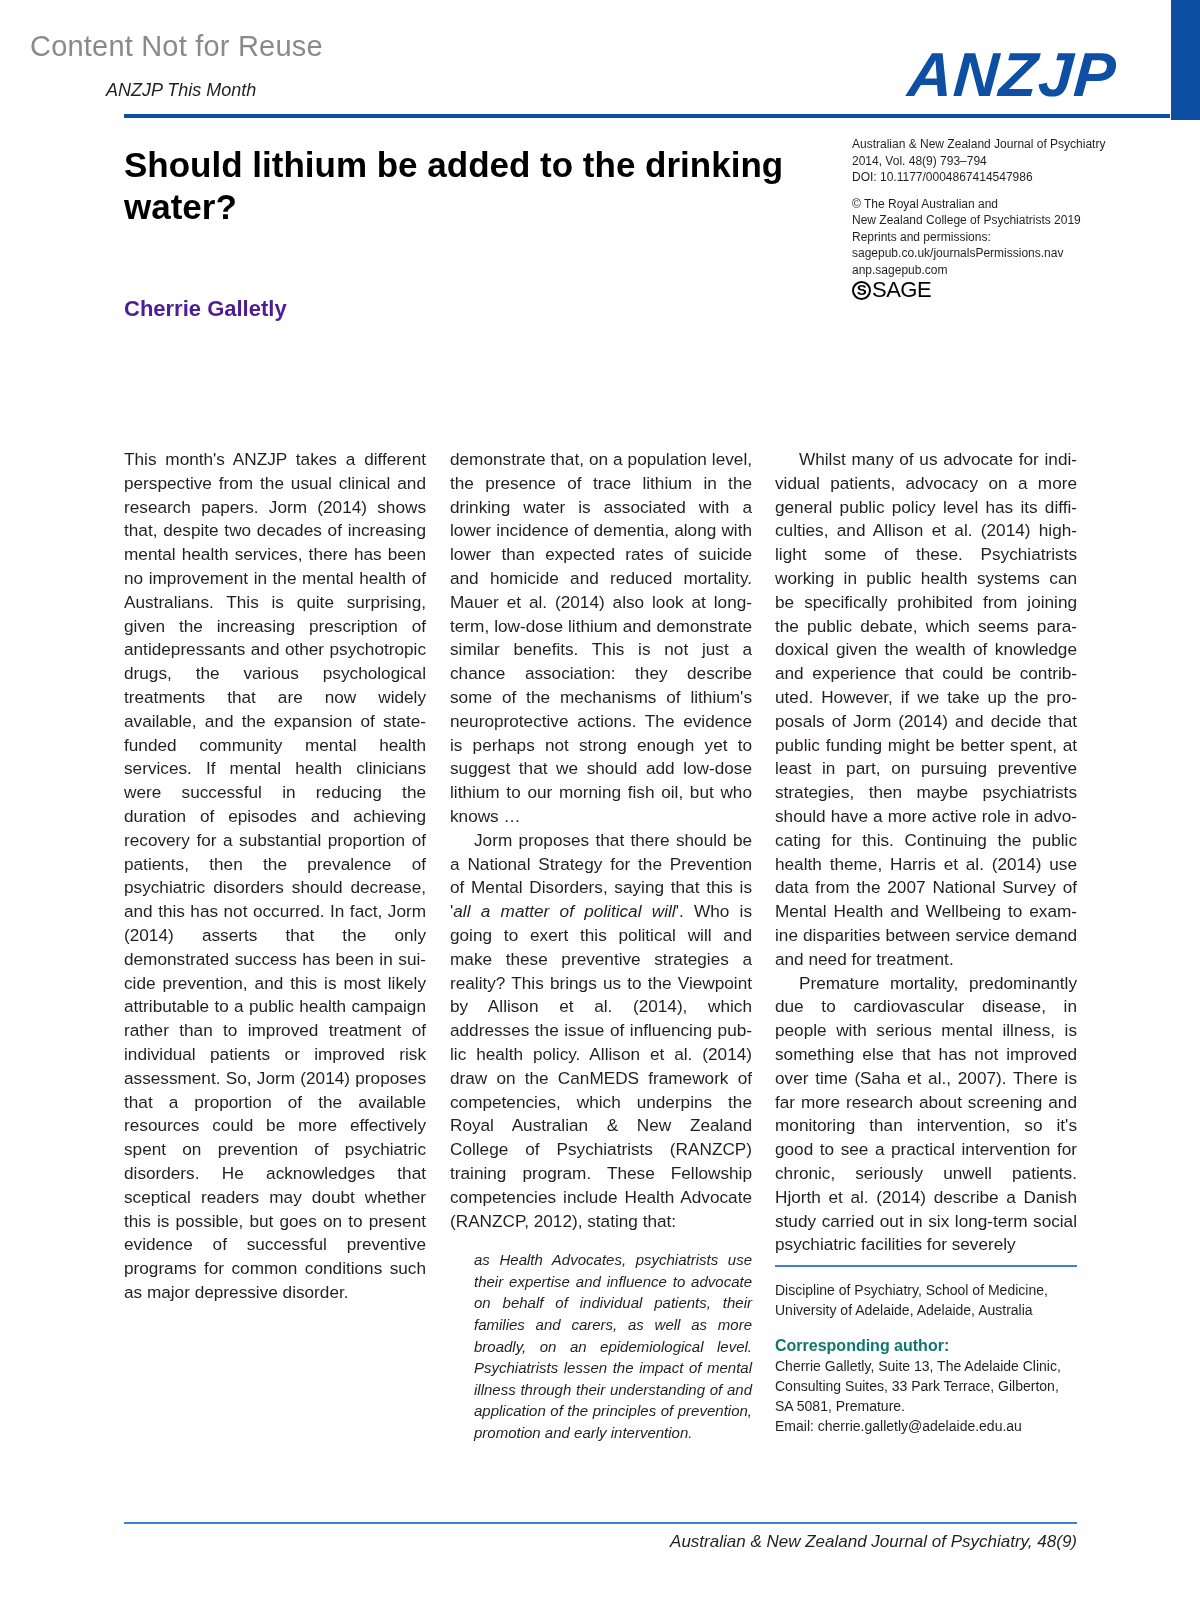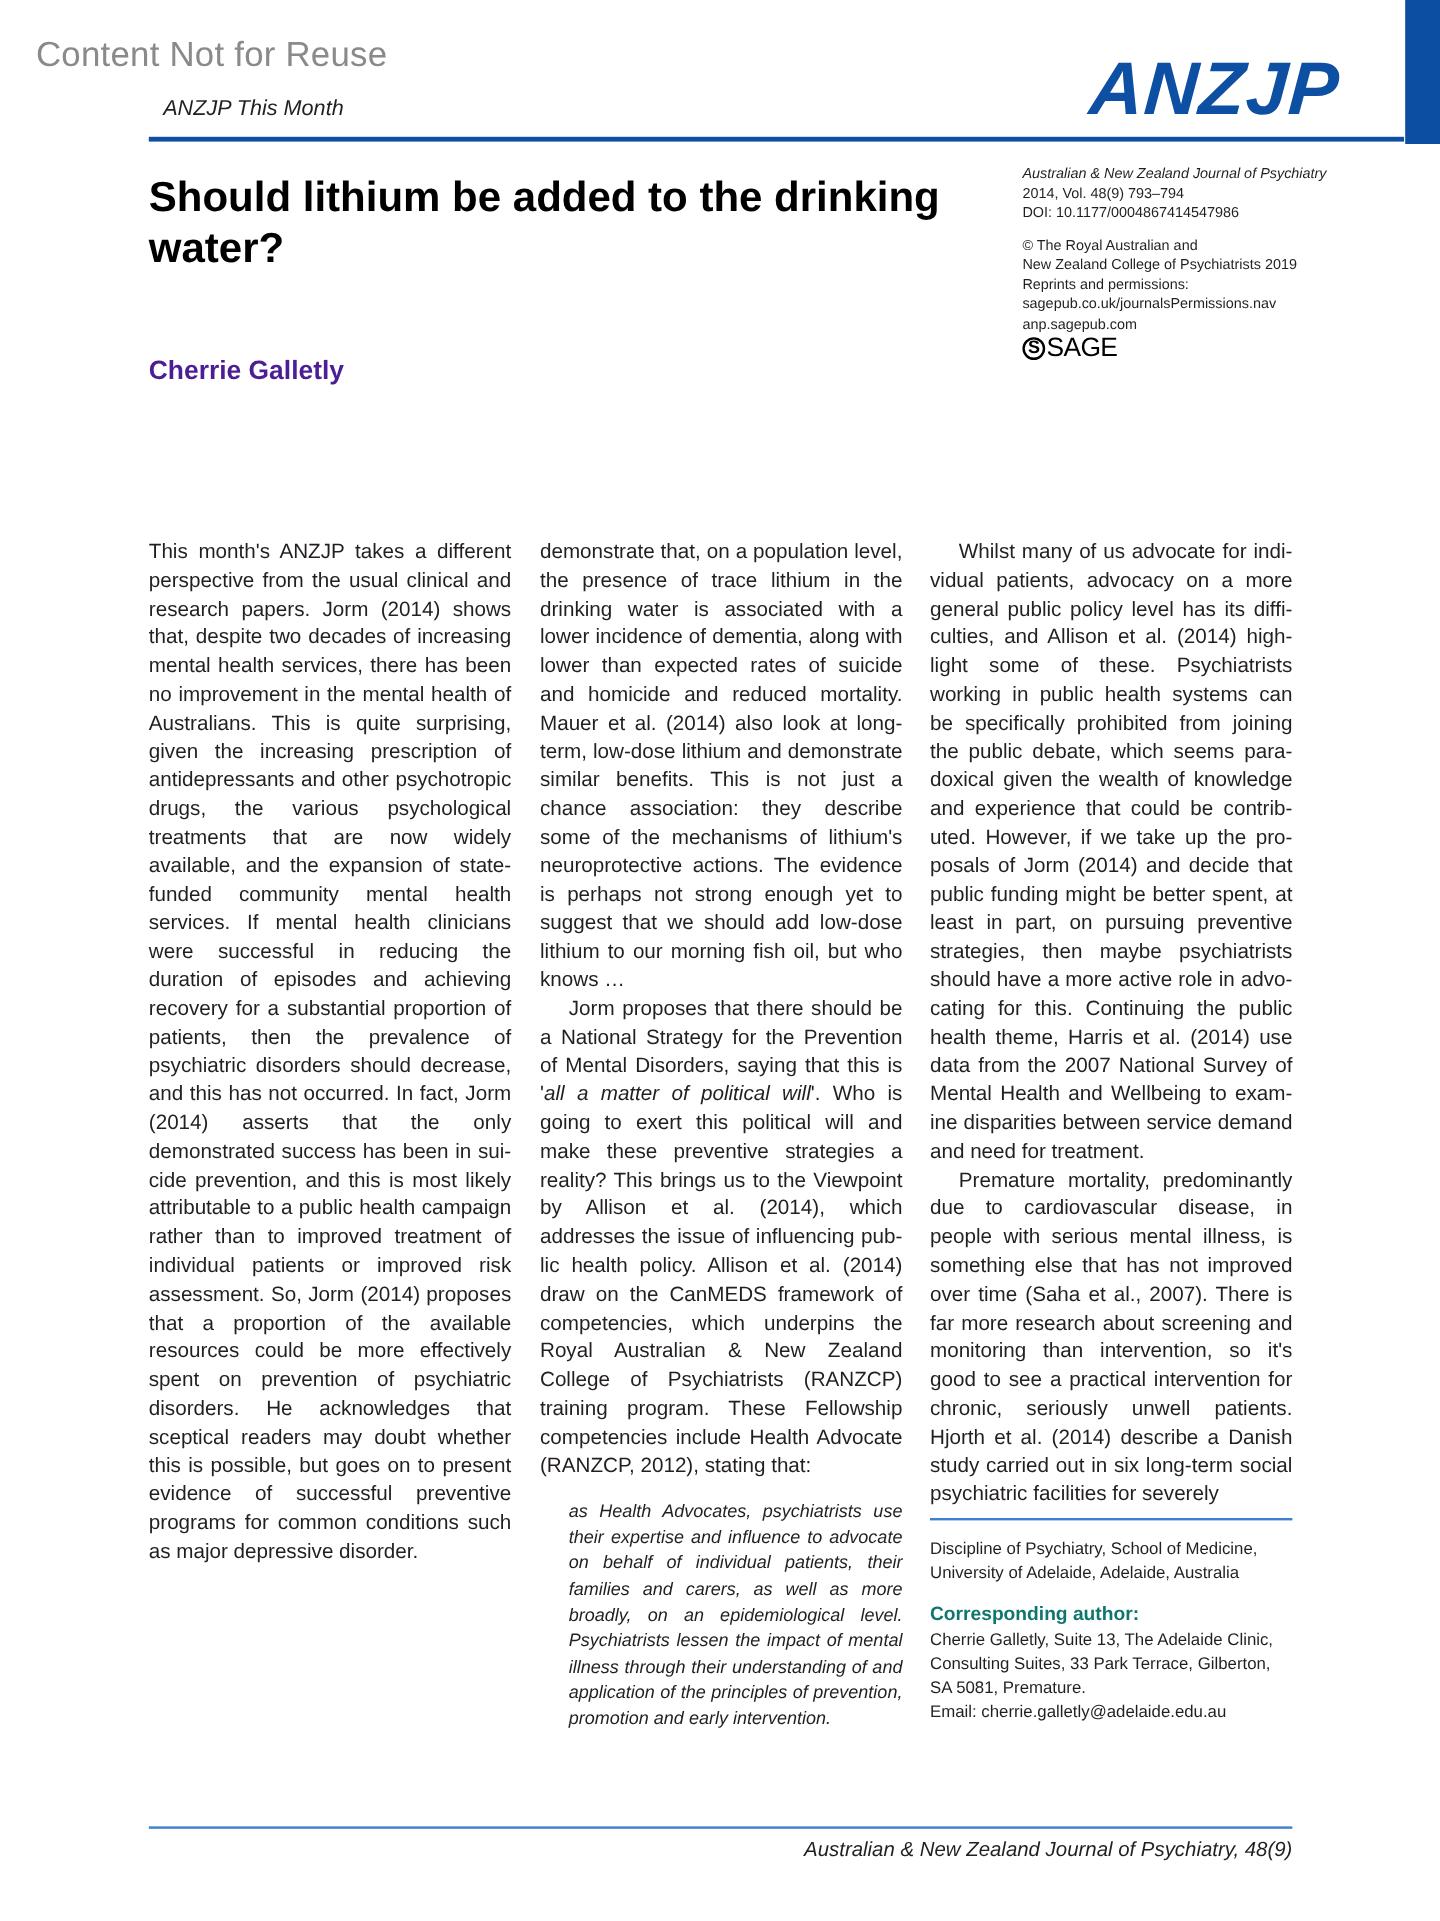"ANZJP This Month" .section-label { left: 136px -> 106px }
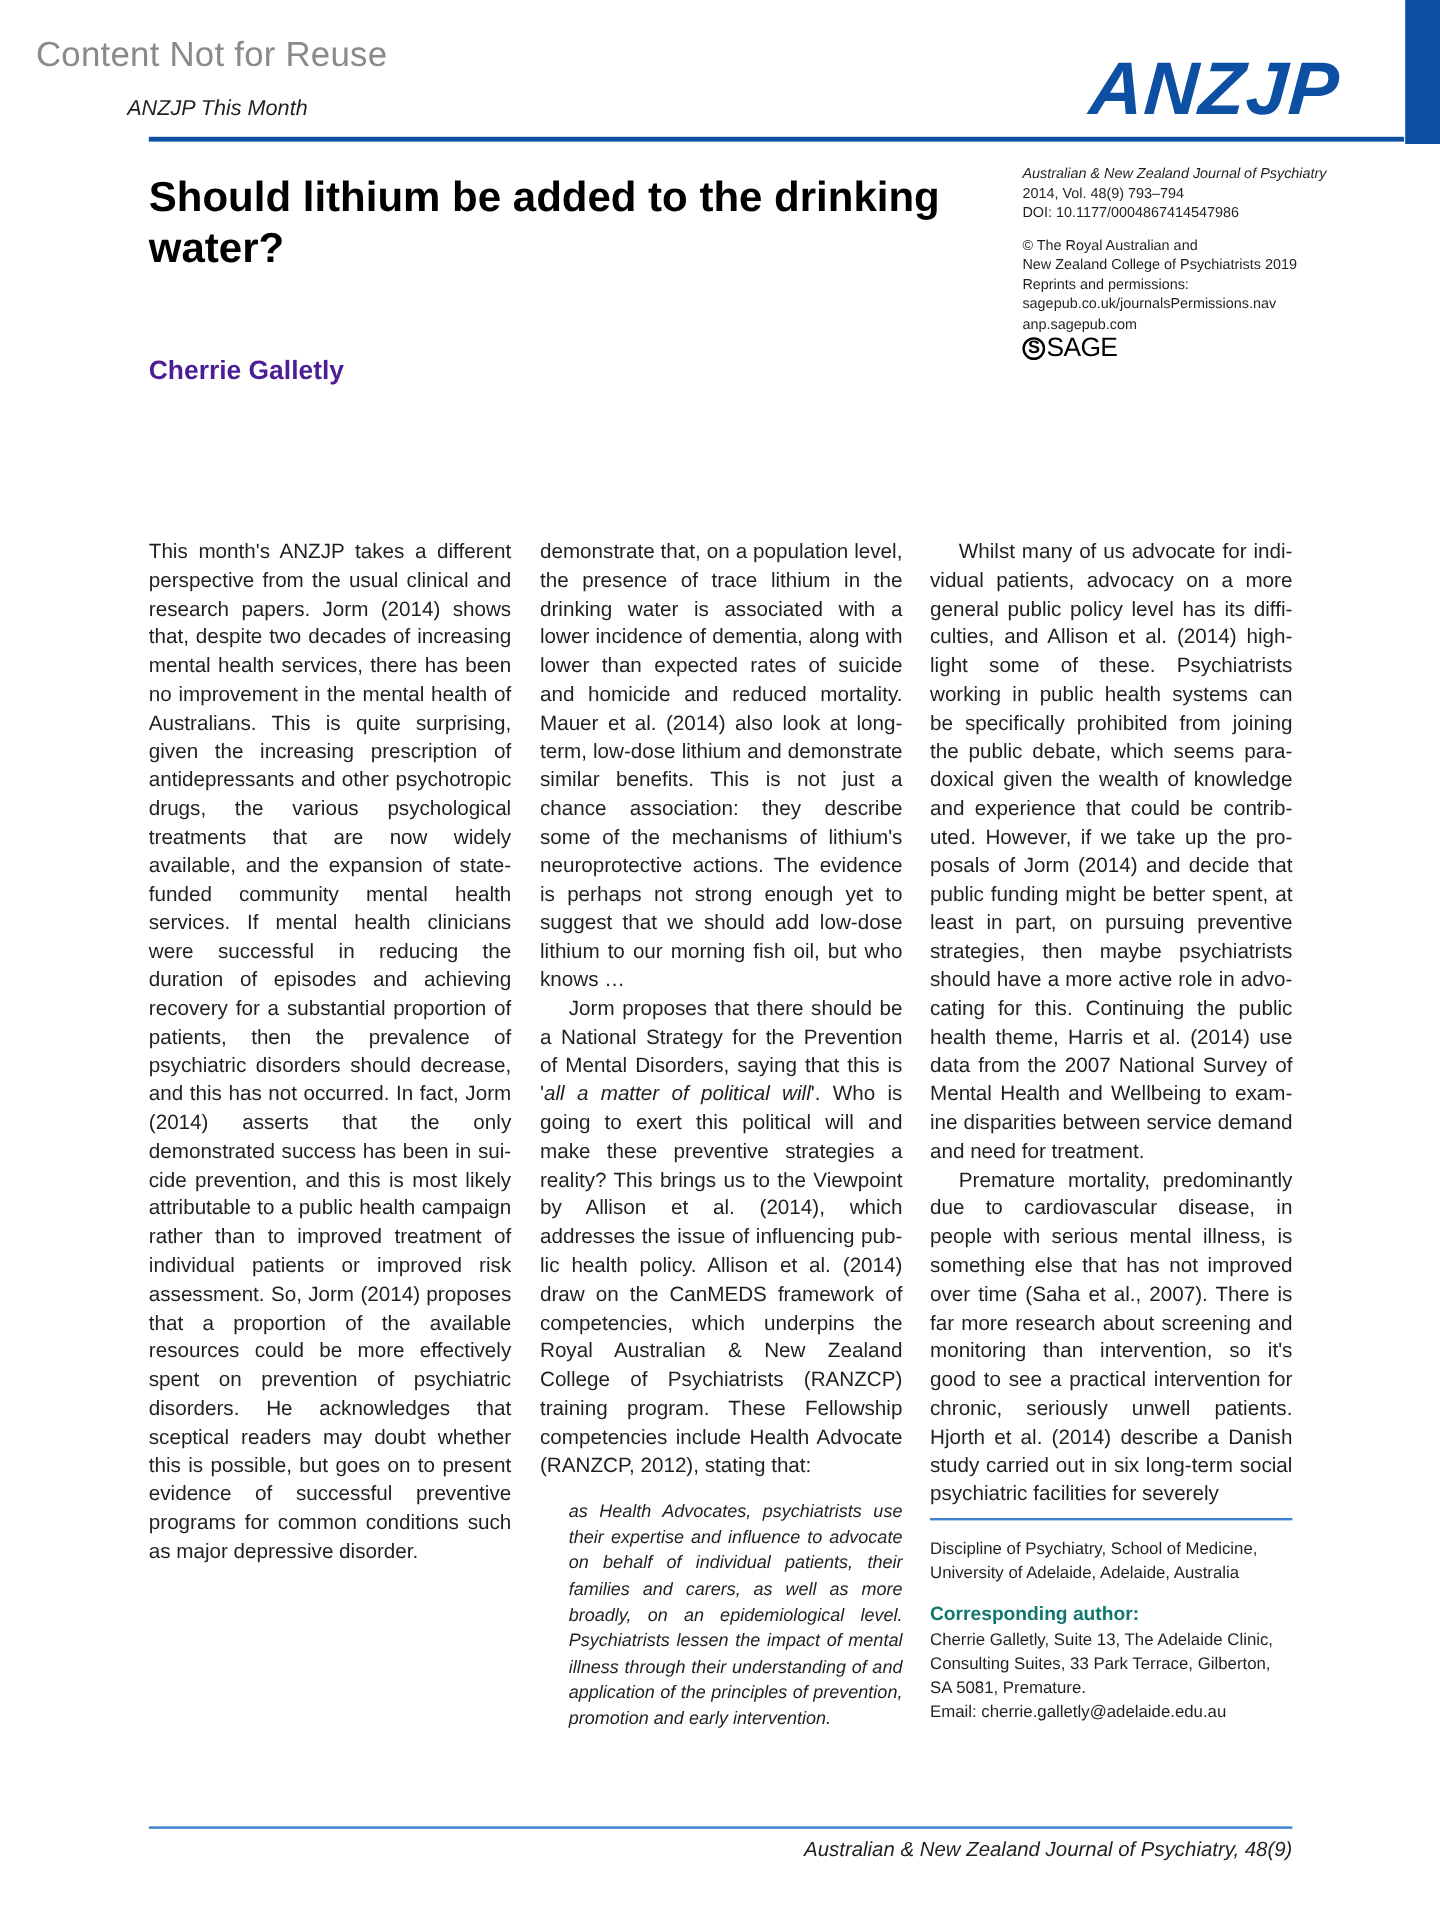"Australian & New Zealand Journal of Psychiatry" .meta .journal { font-style: italic -> none }
